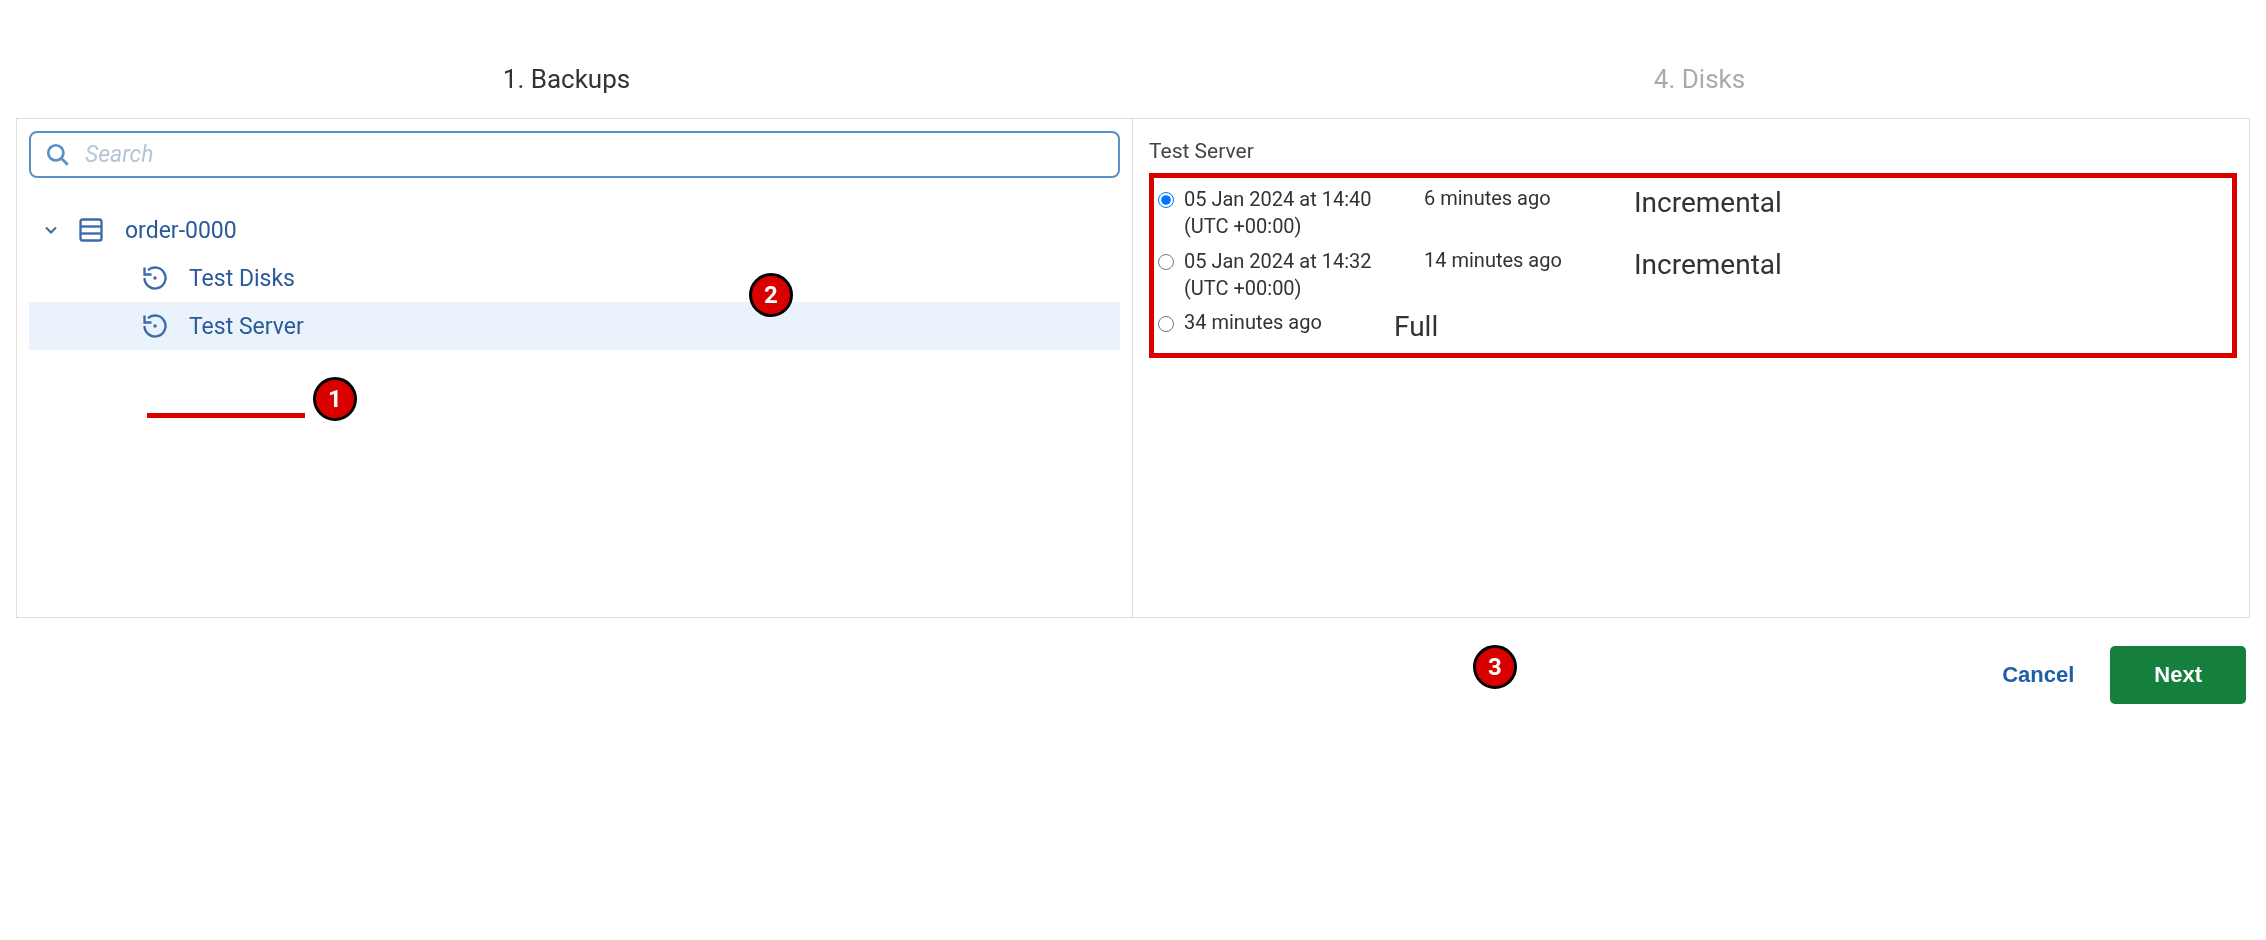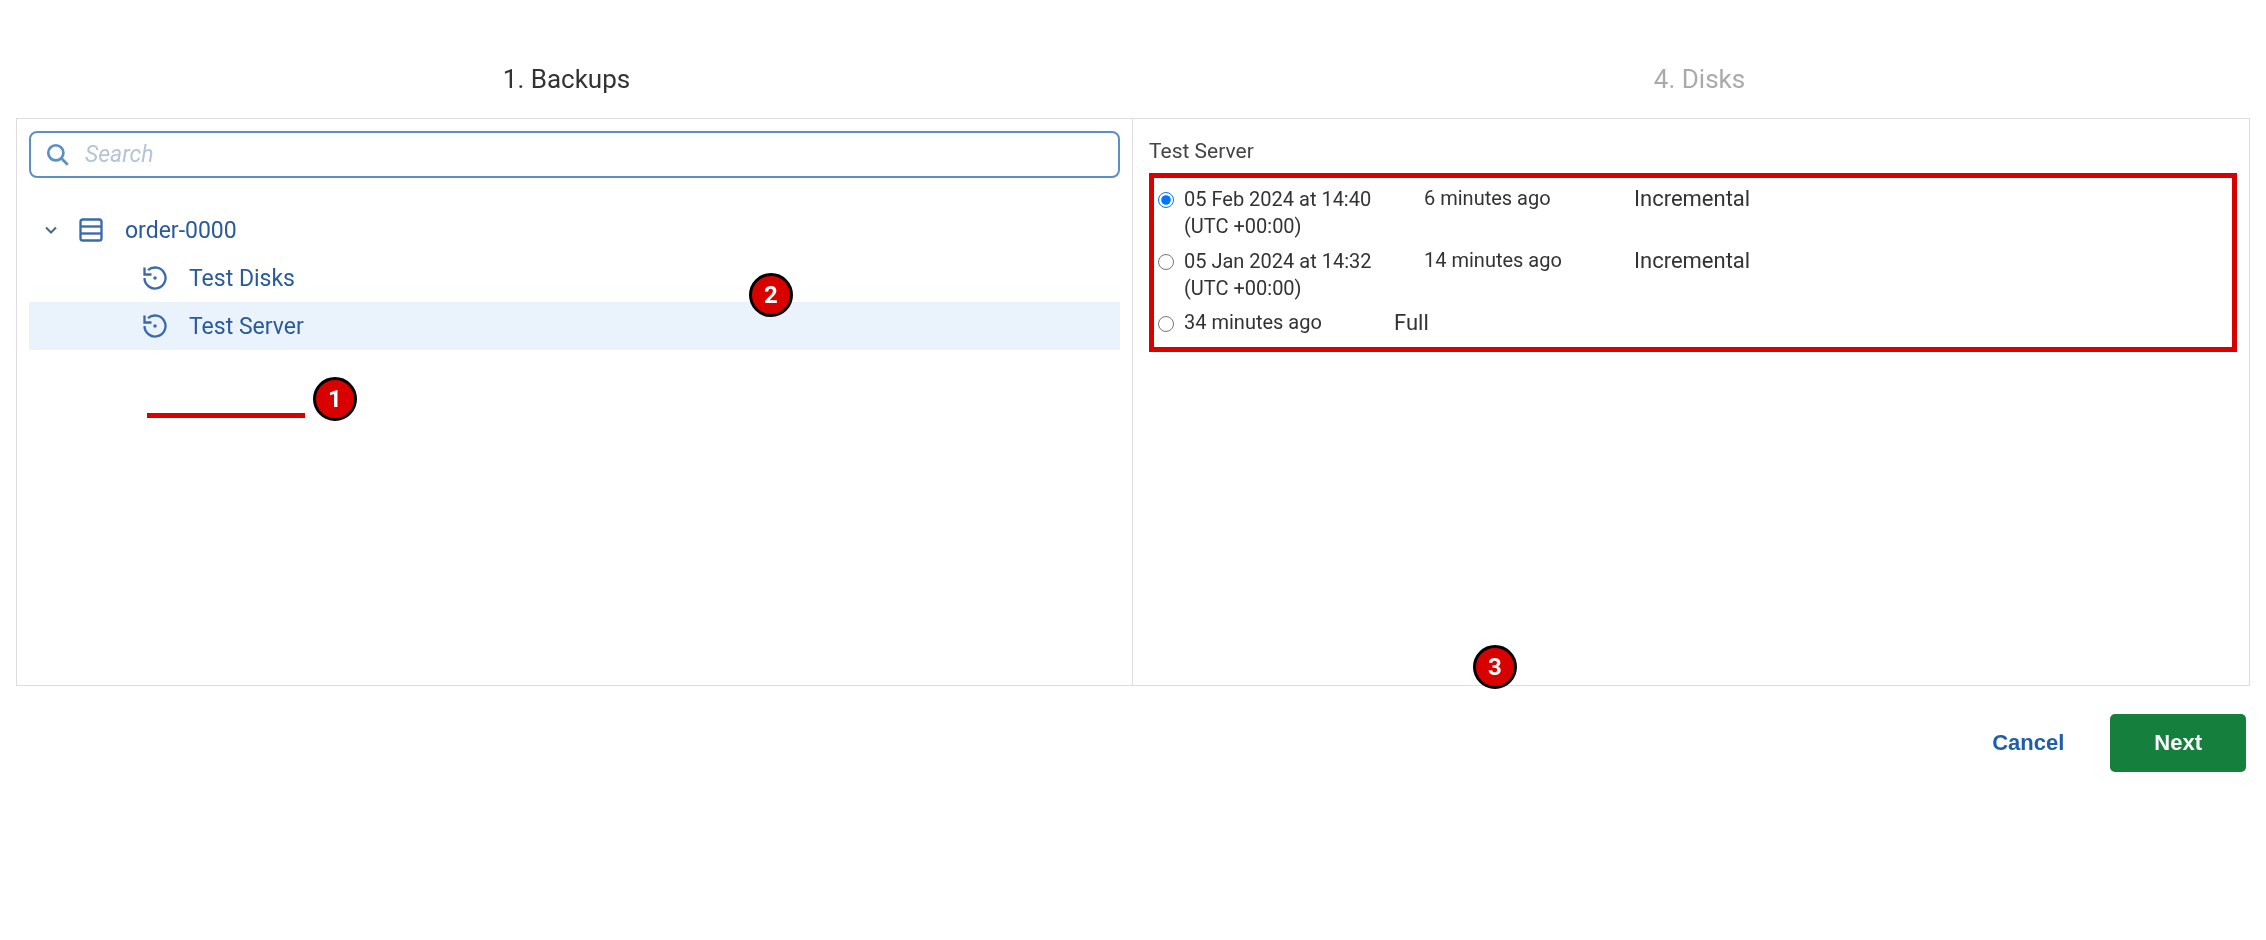"Search" .content-frame { height: 568px -> 500px }
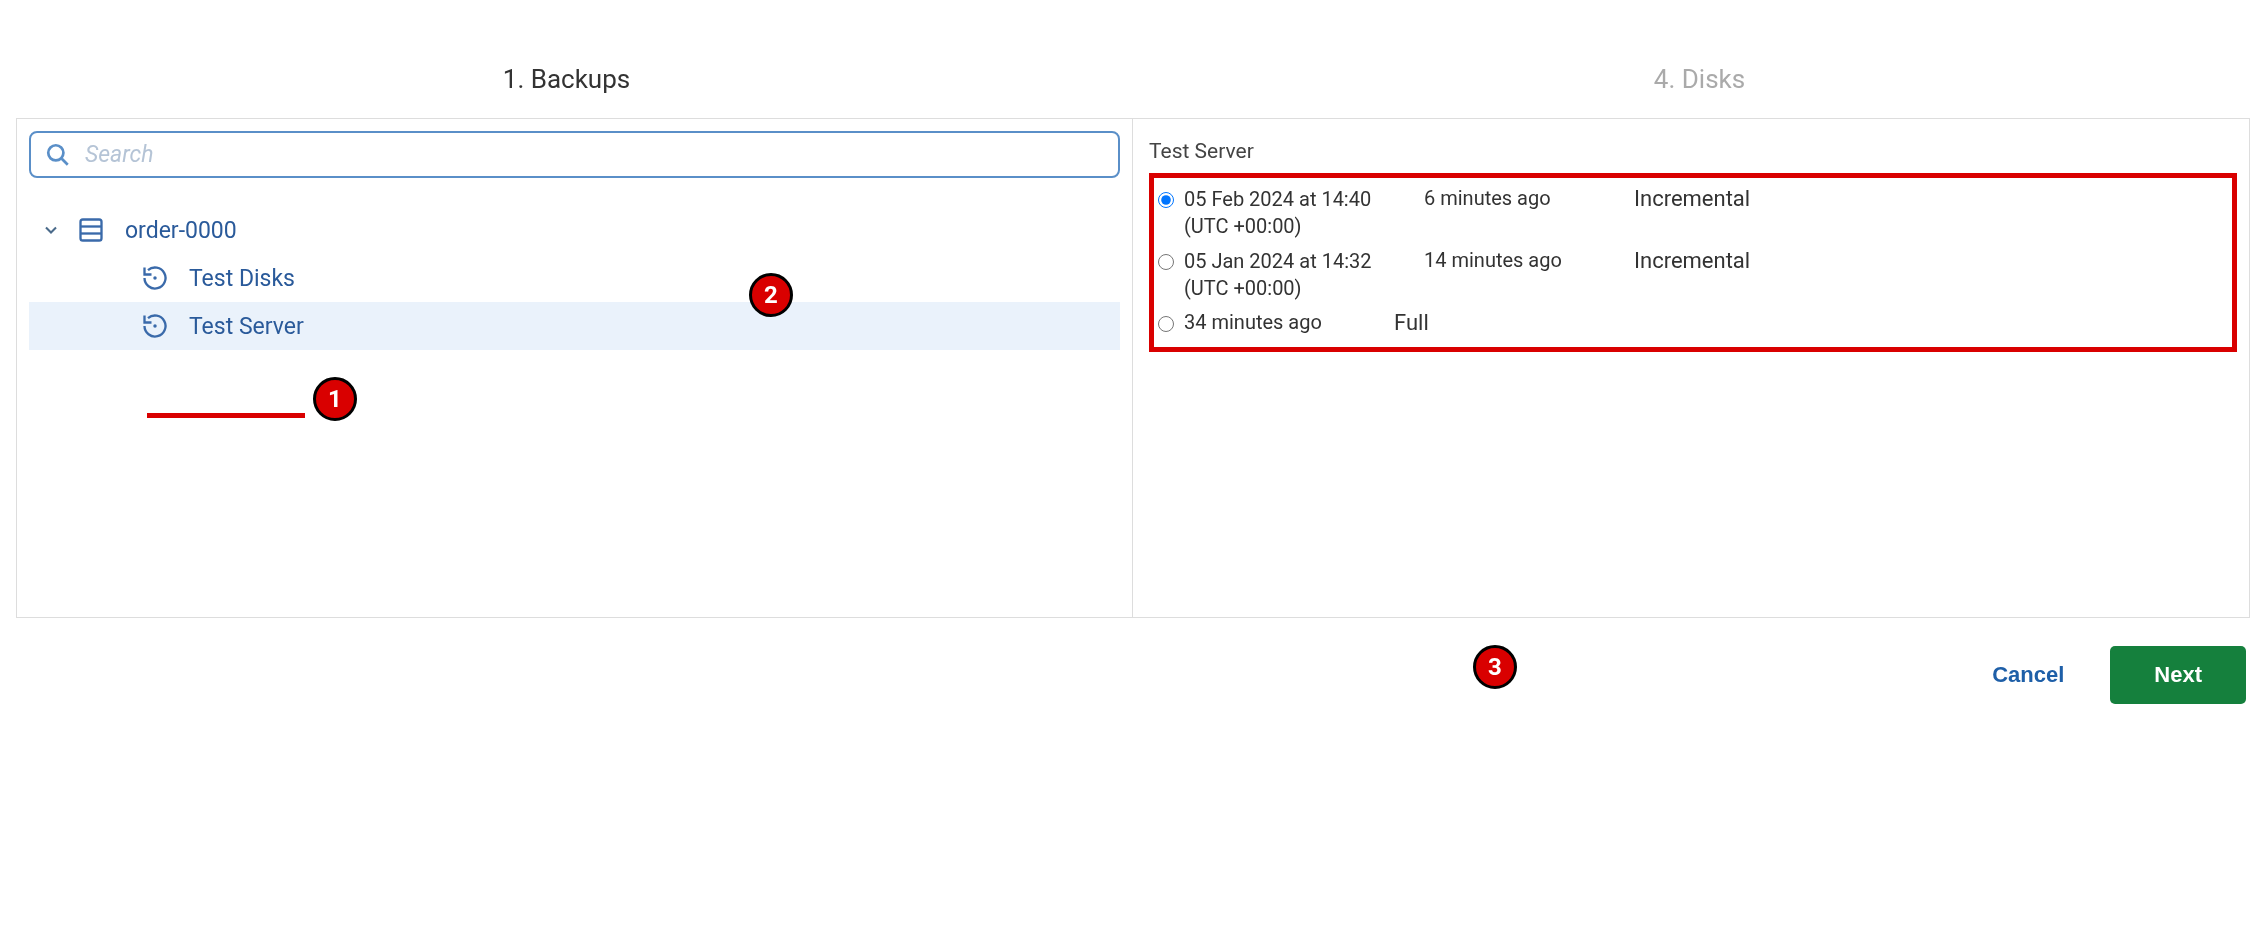"05 Feb 2024 at 14:40" div.backup-date { text: Feb -> Jan }
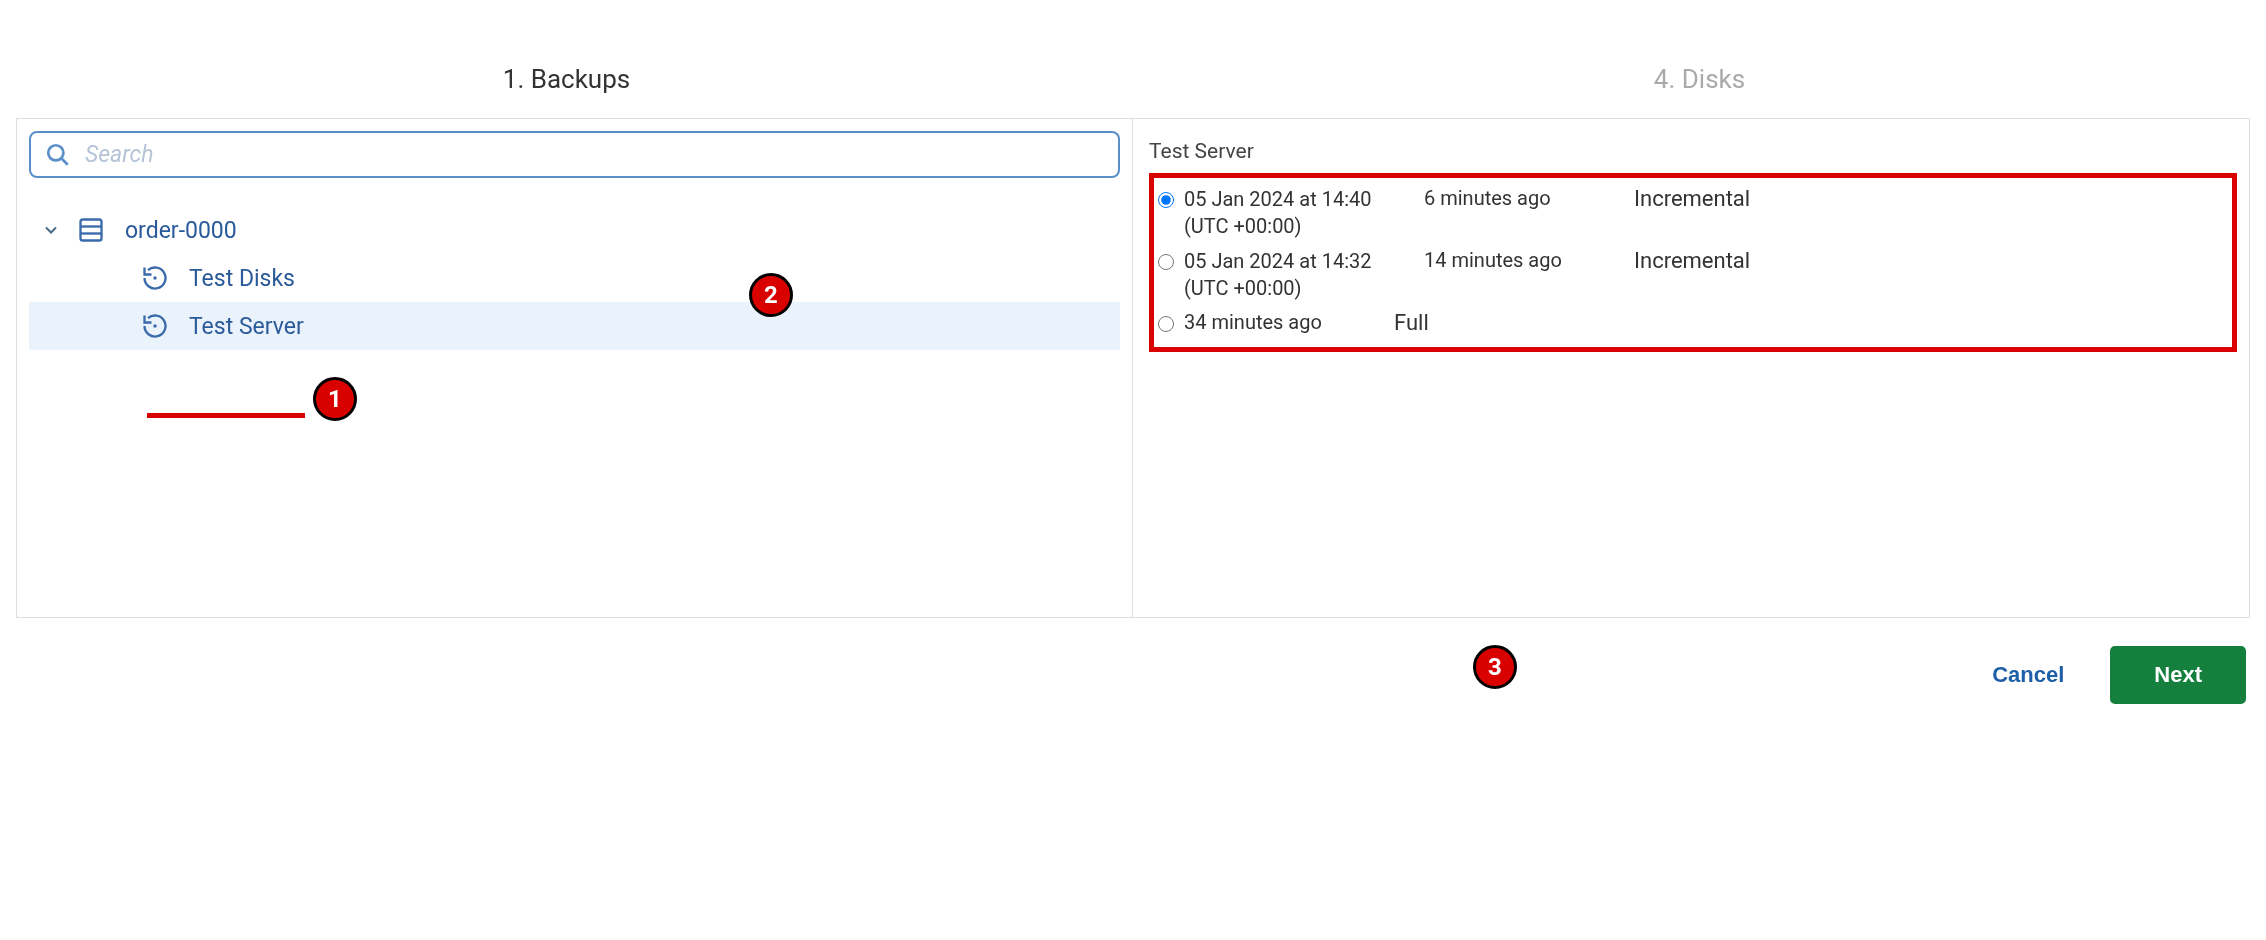"Incremental" .backup-type { font-size: 22px -> 28px }
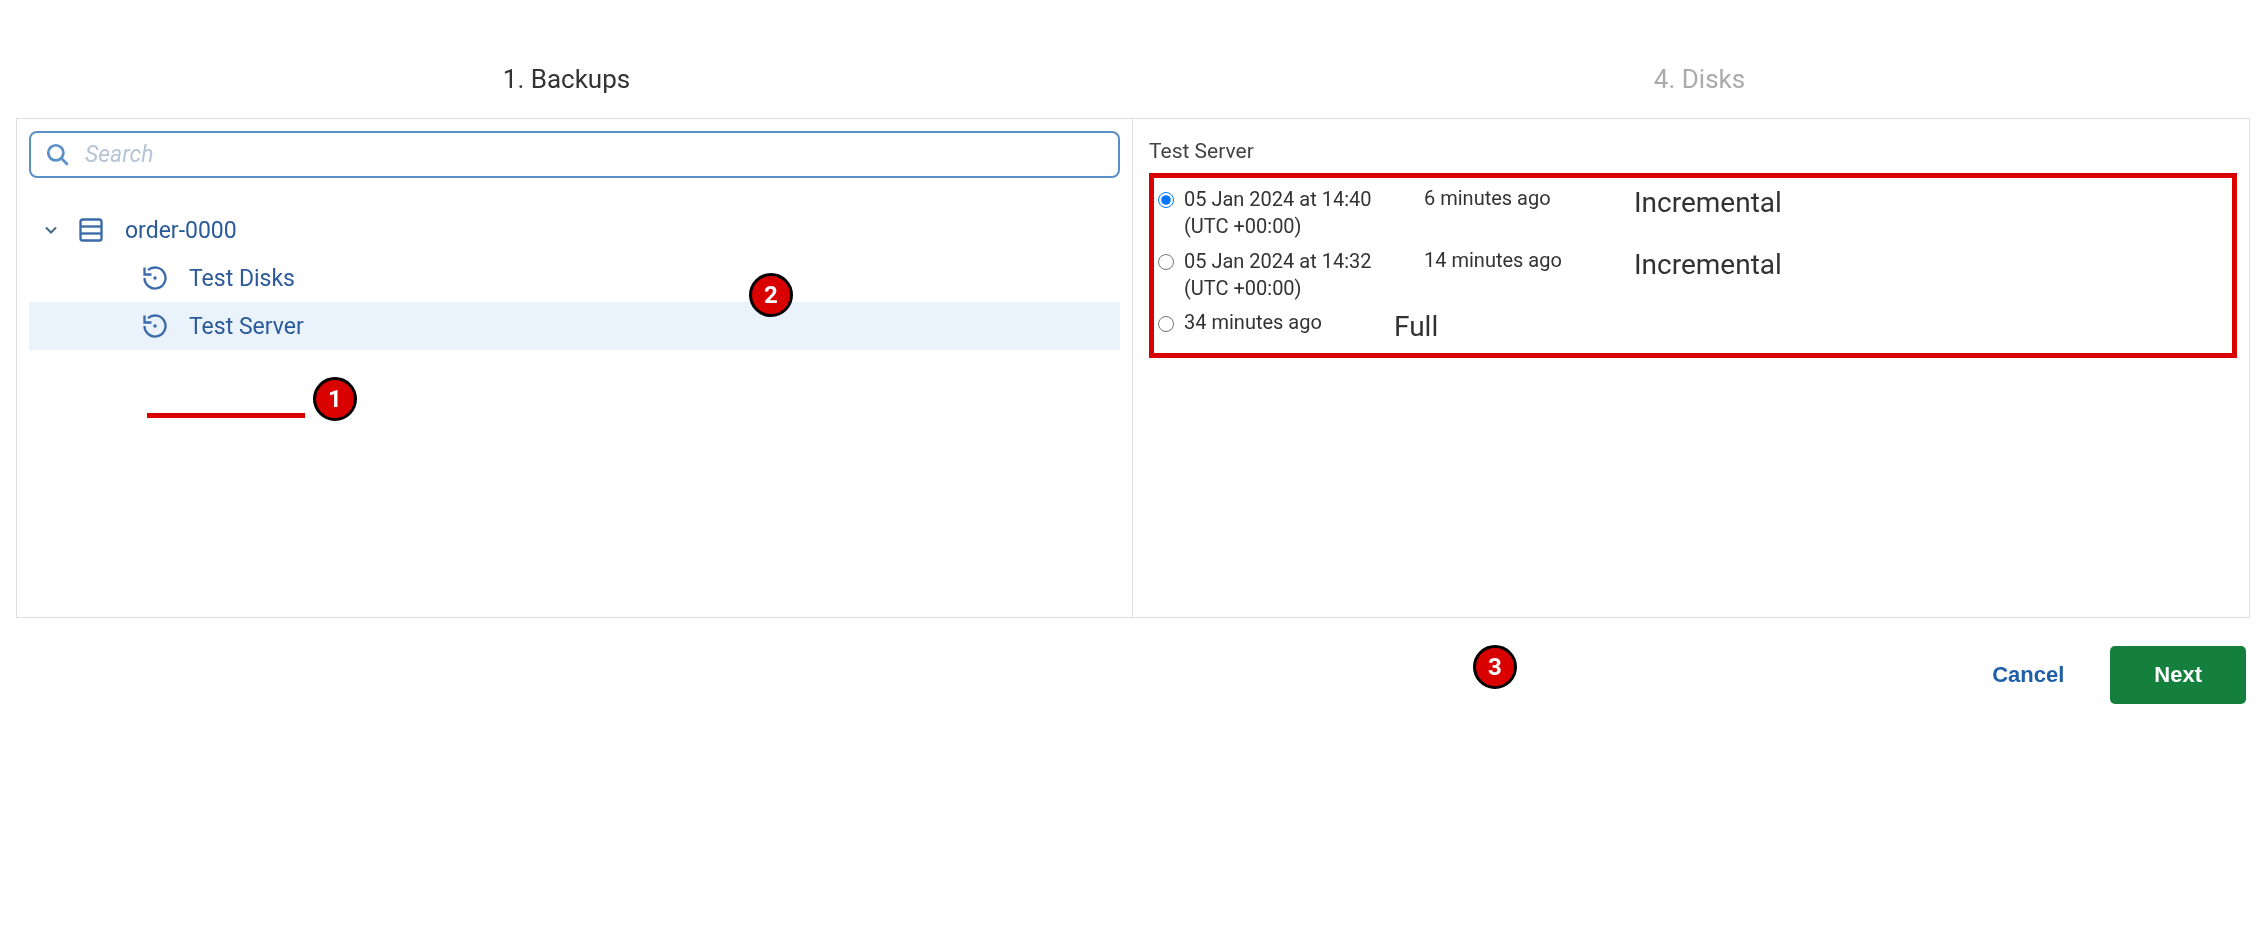"Cancel" .footer-bar { gap: 18px -> 8px }
